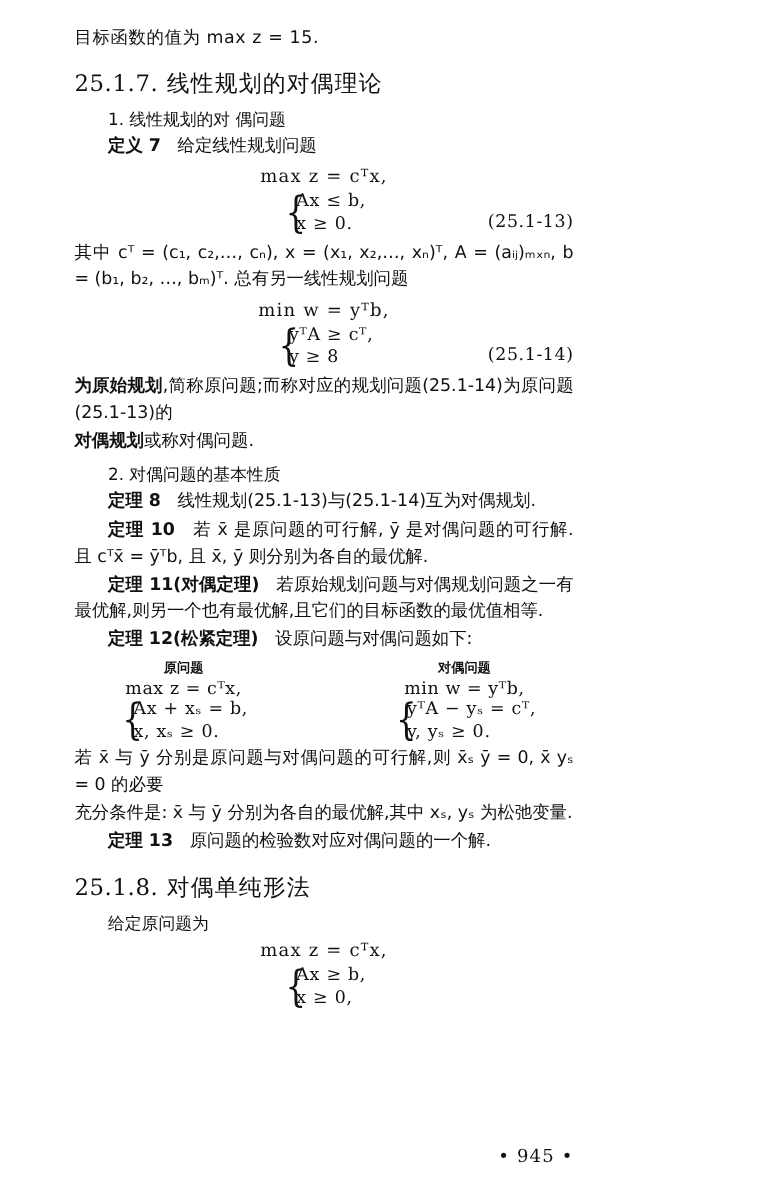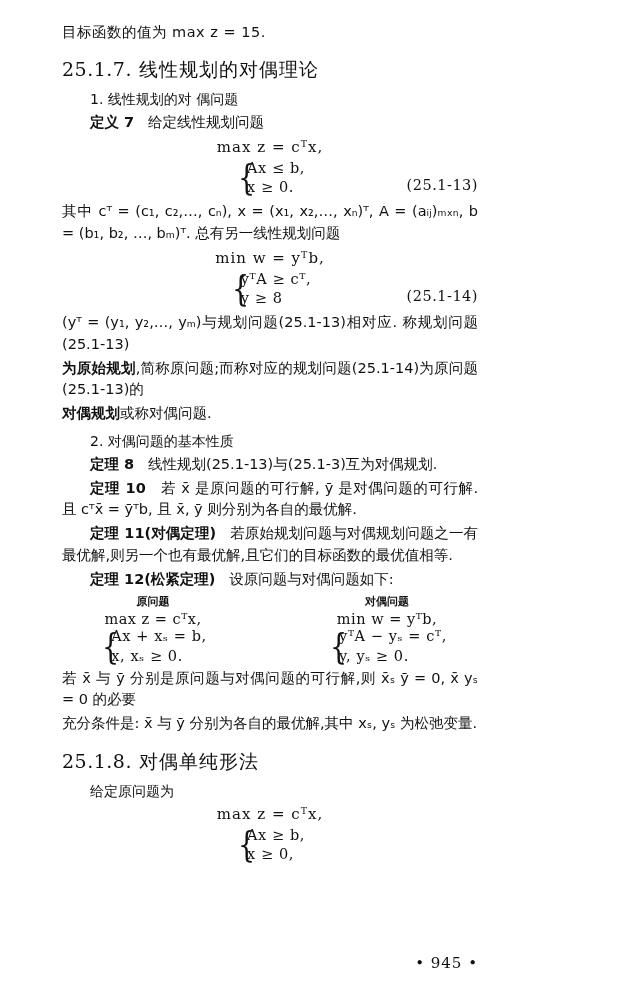"(yᵀ = (y₁, y₂,…, yₘ)与规划问题(25.1-13)相对应." div.para { html: <div>(yᵀ = (y₁, y₂,…, yₘ)与规划问题(25.1-13)相对应. 称规划问题(25.1-13)</div> -> none }
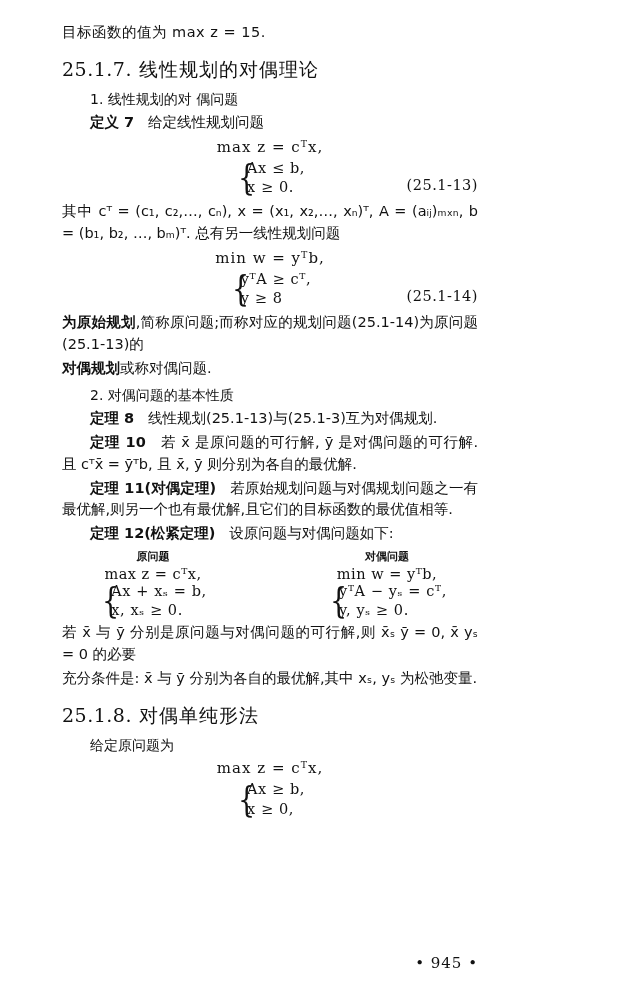"线性规划(25.1-13)与(25.1-3)互为对偶规划." span { text: 25.1-3 -> 25.1-14 }
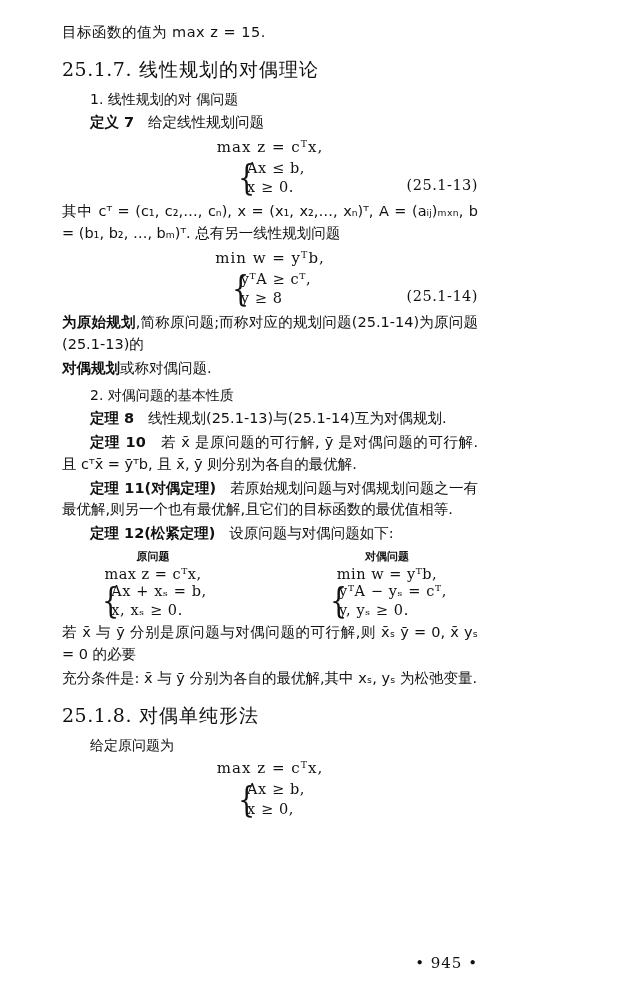"定理 13 原问题的检验数对应对偶问题的一个解." div.para { html: none -> <div> <span>定理 13</span> &nbsp;&nbsp;<span>原问题的检验数对应对偶问题的一个解.</span> </div> }
